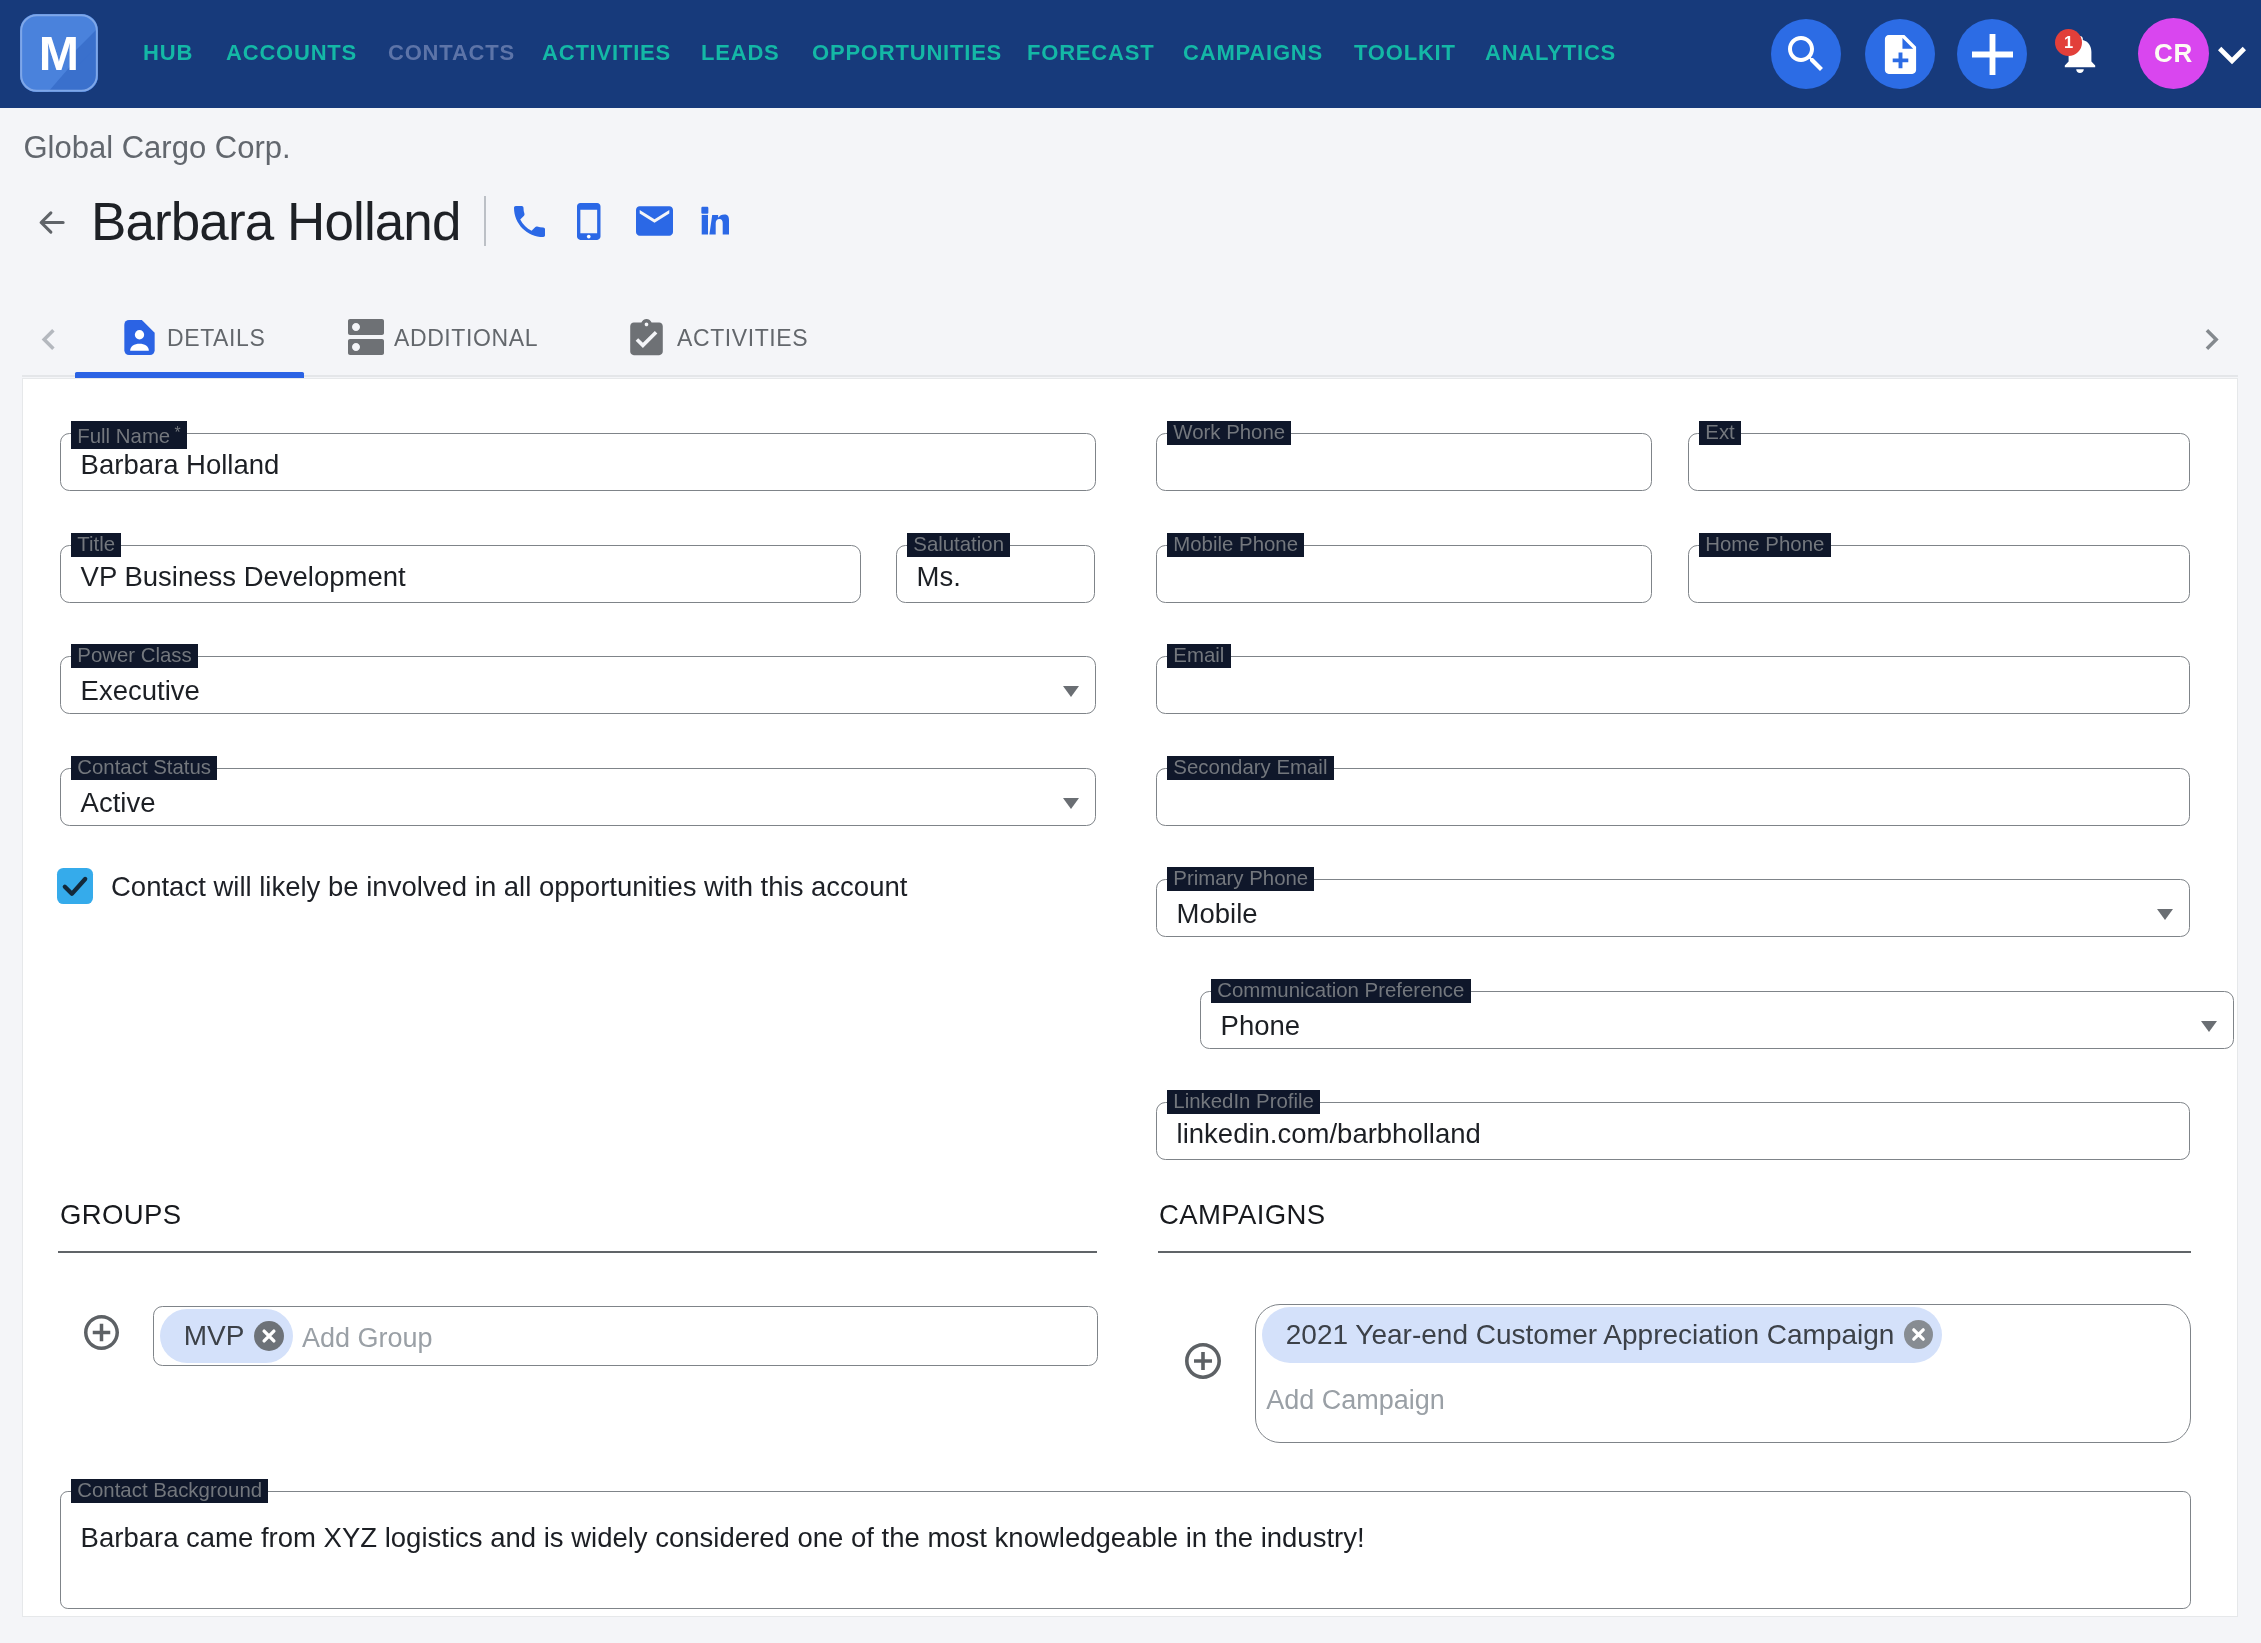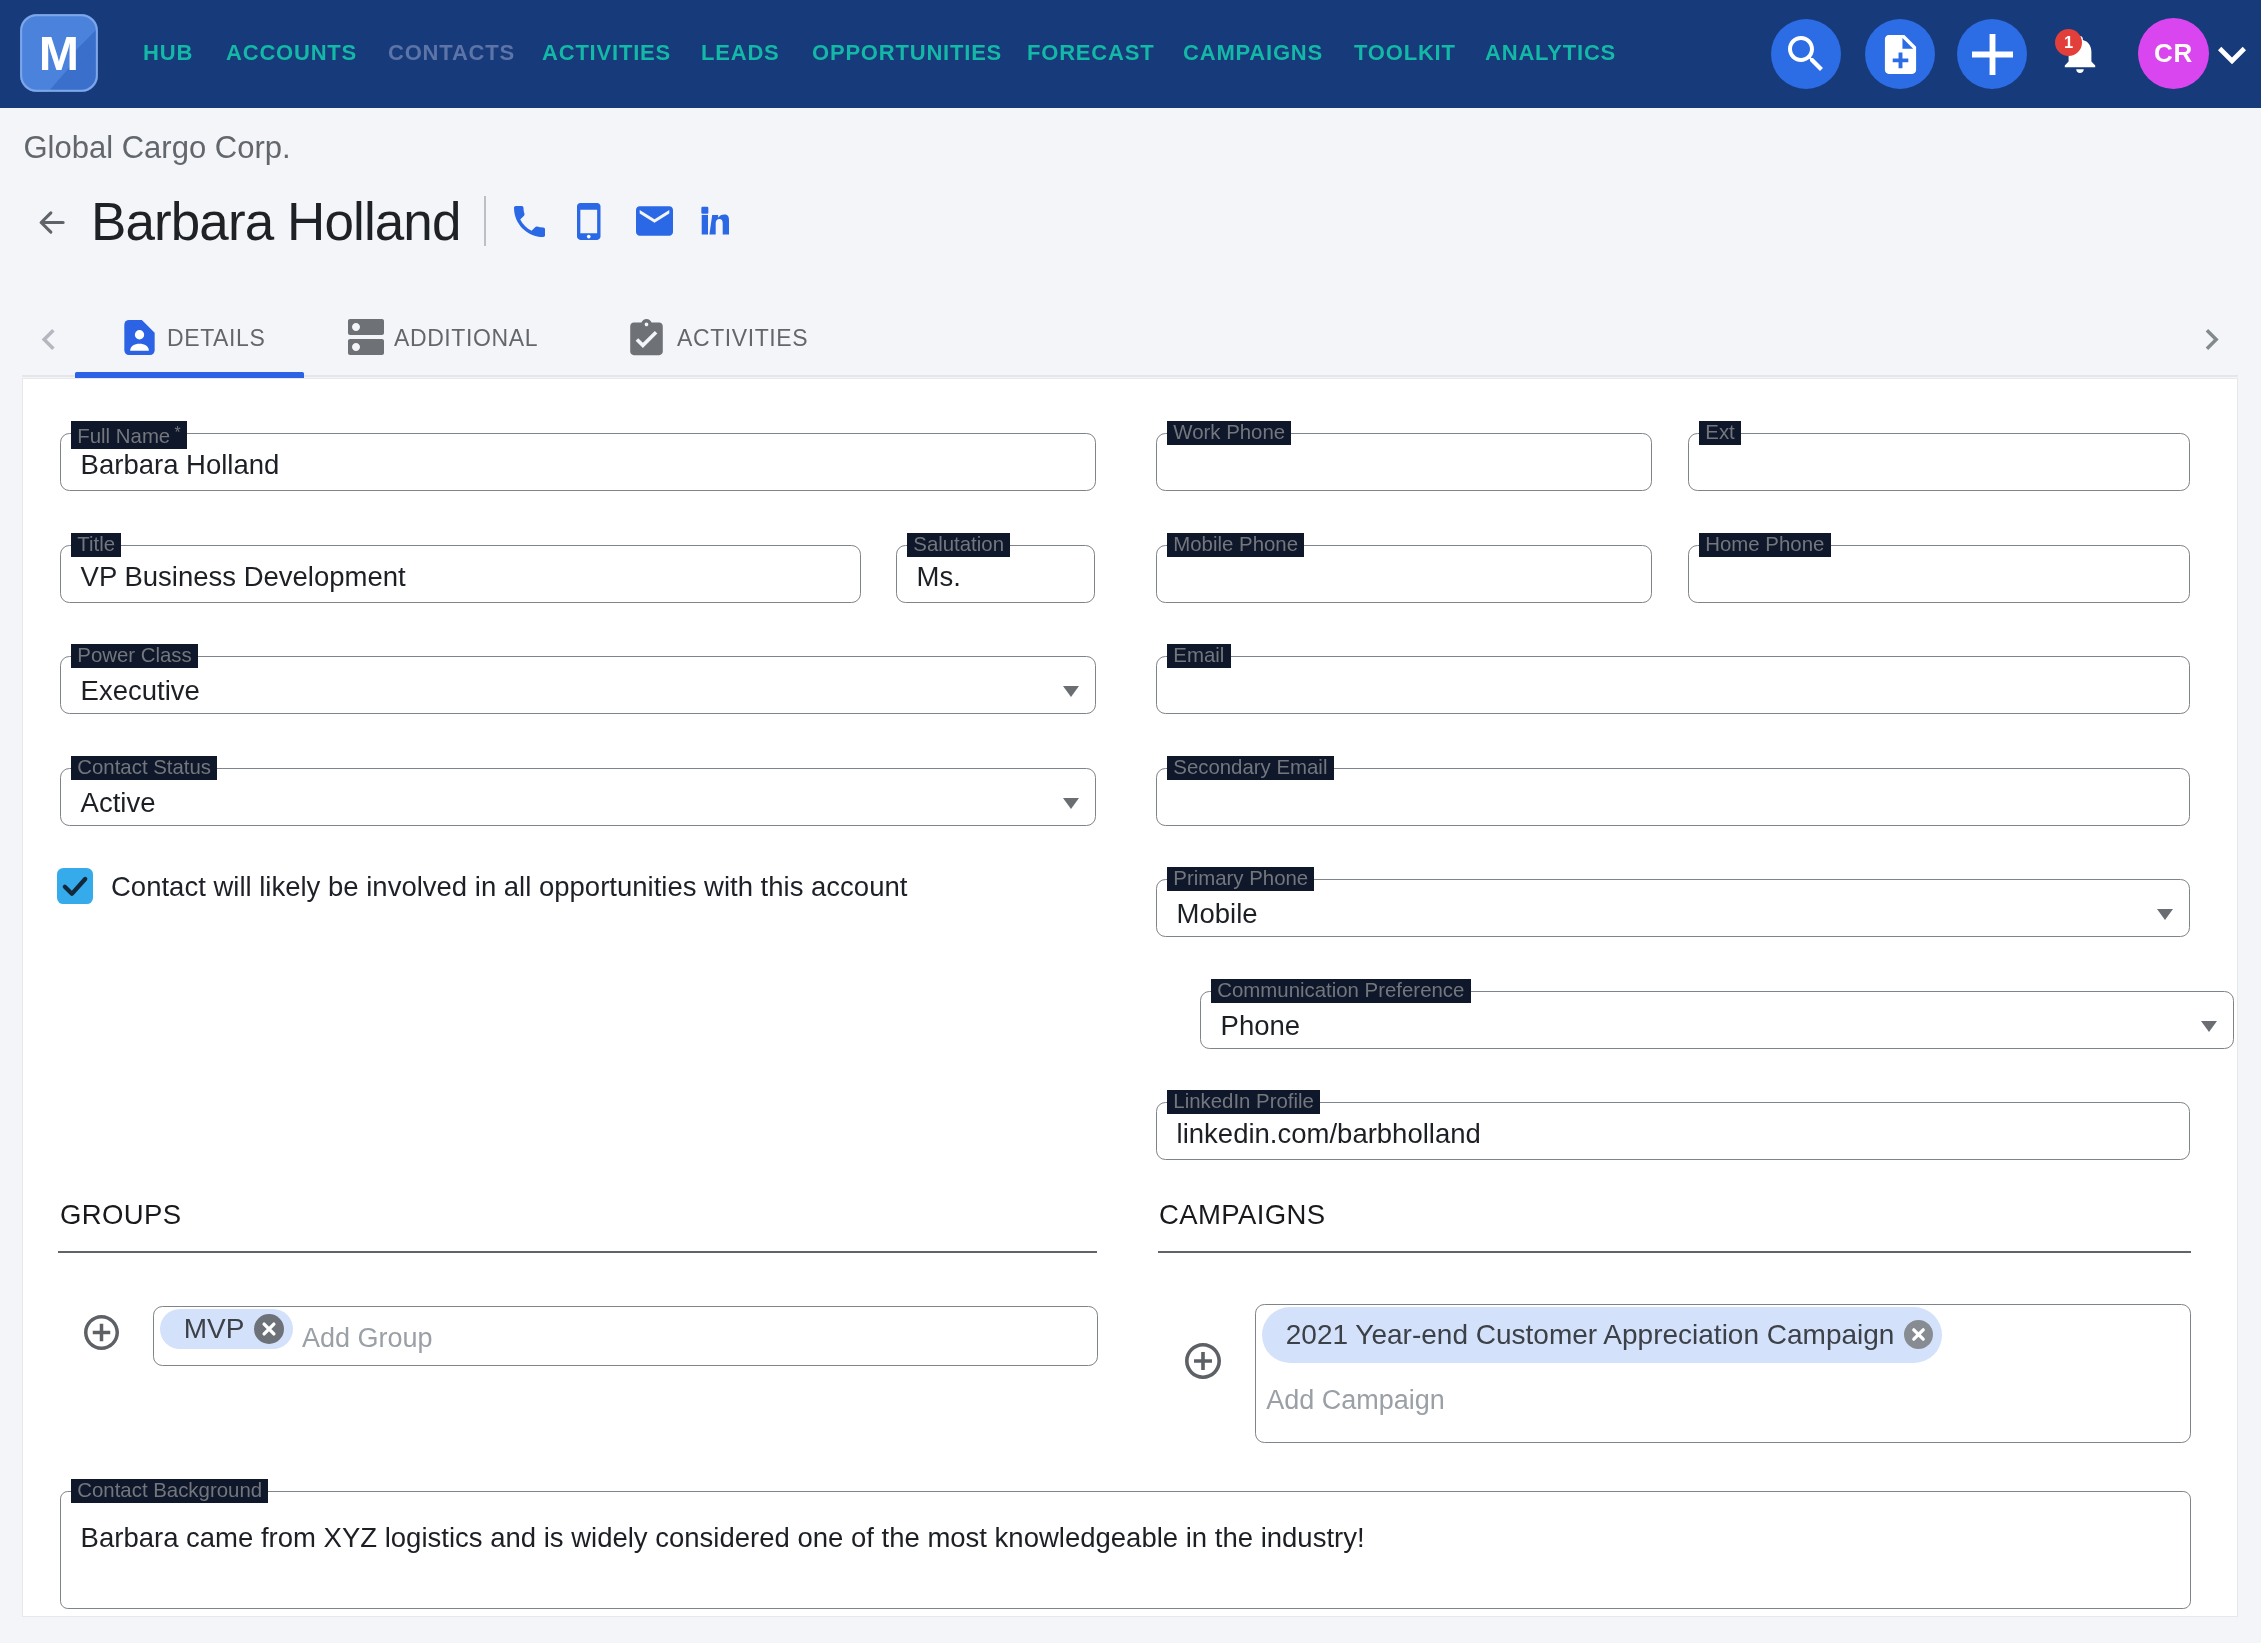"MVP" div.chip { height: 40px -> 54px }
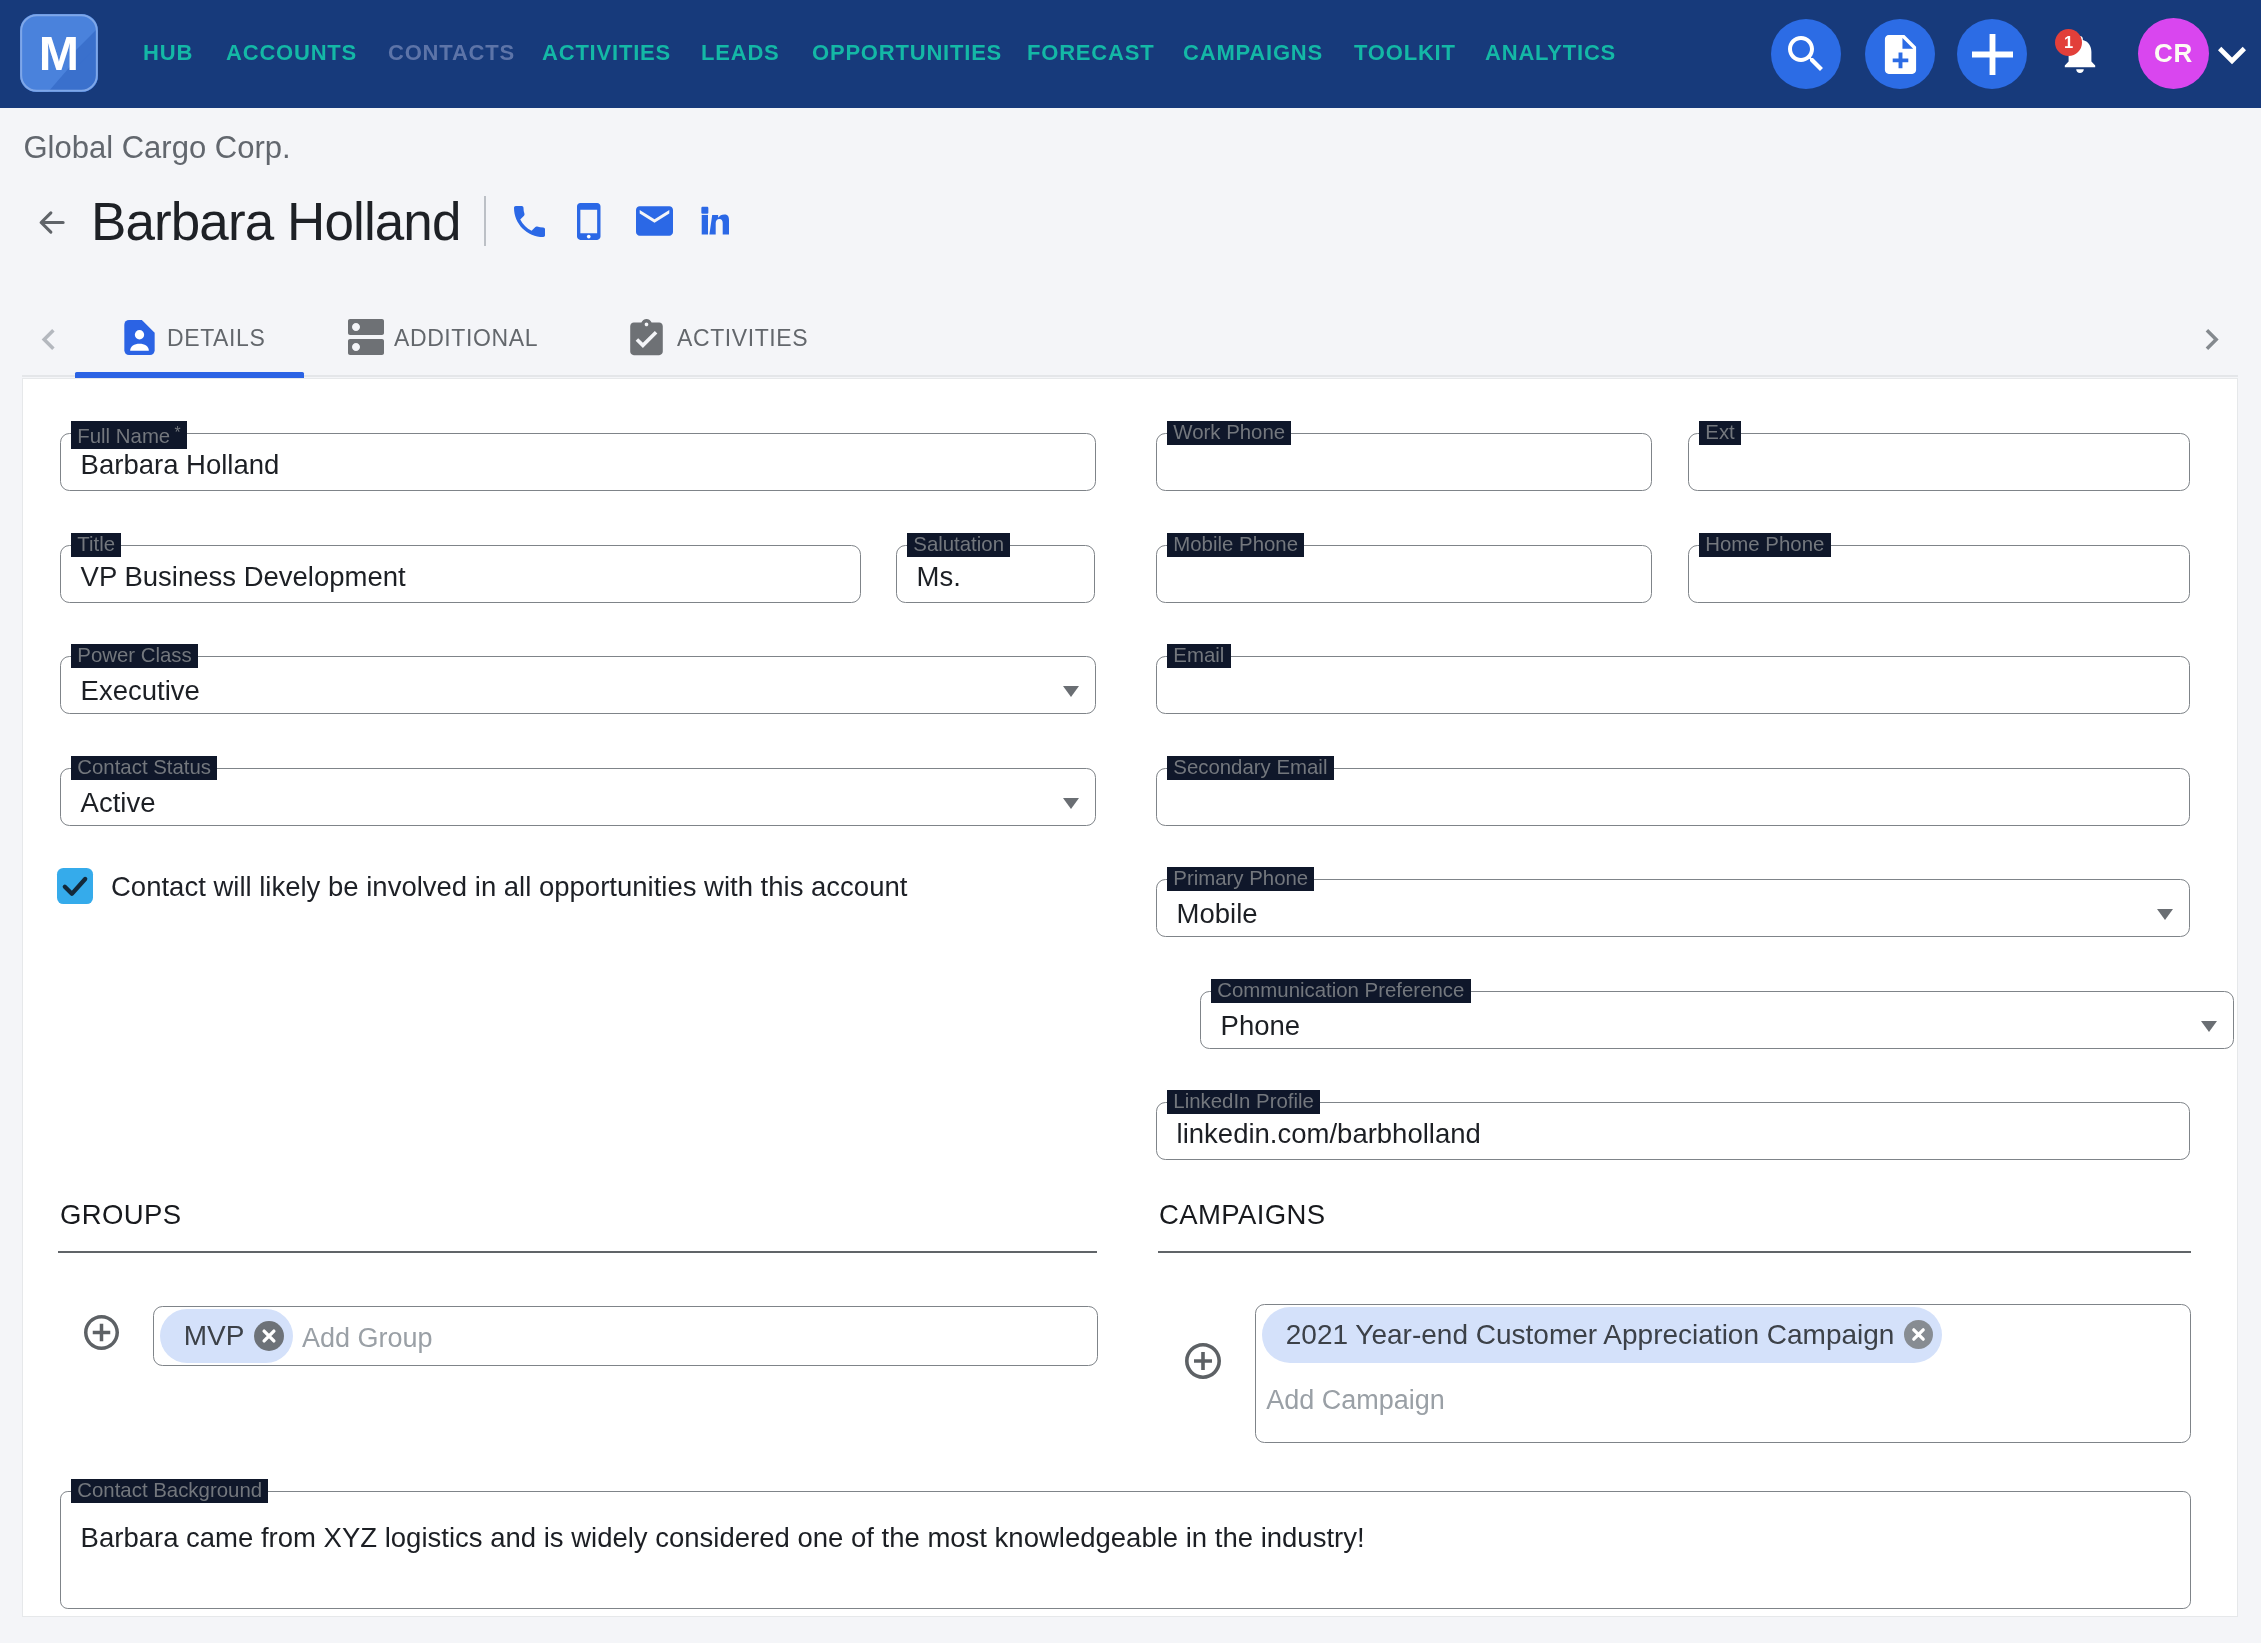"2021 Year-end Customer Appreciation" div.fld { border-radius: none -> 25px }
